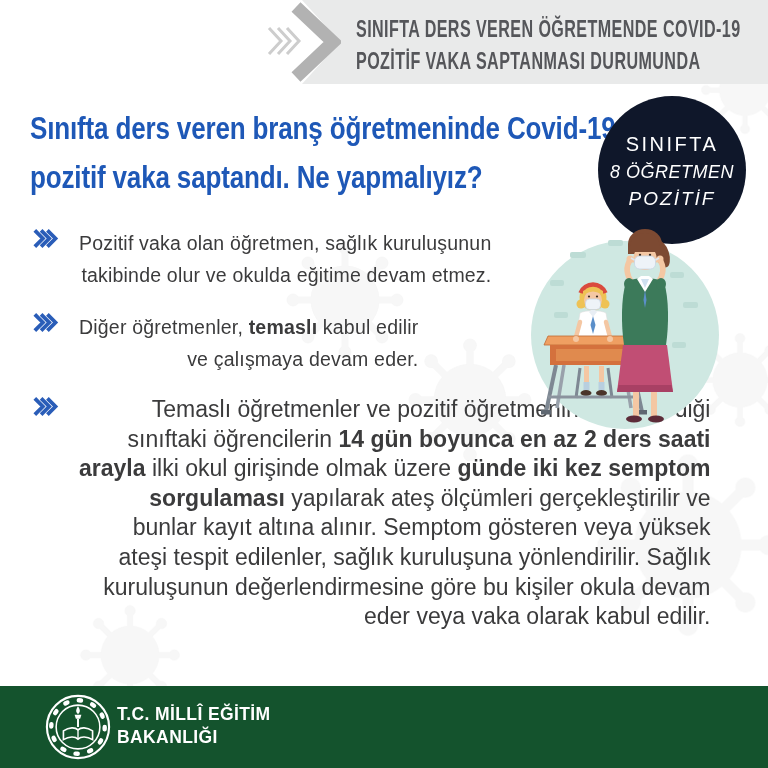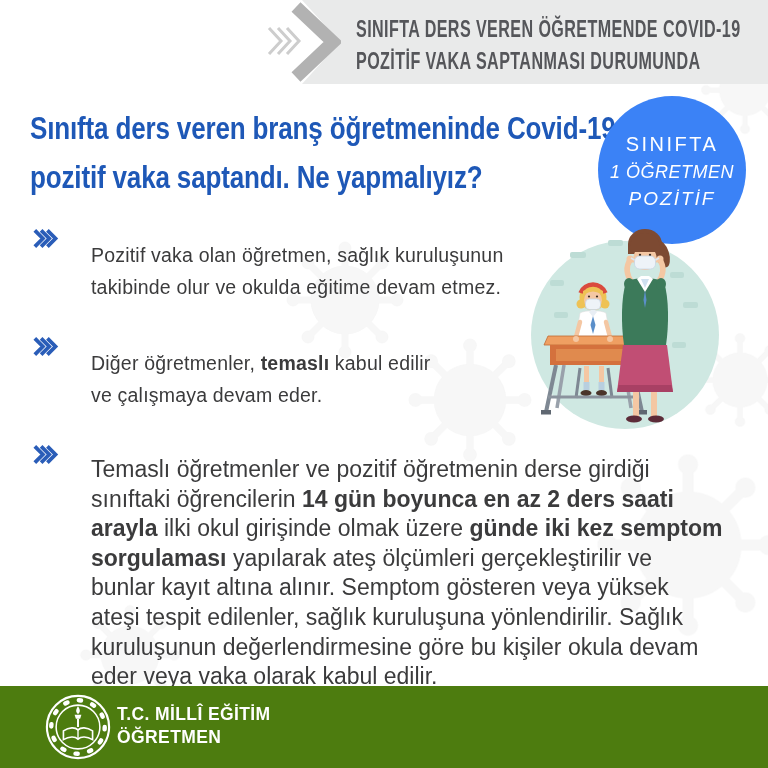"SINIFTA" .badge { background: #3b82f6 -> #0f172a }
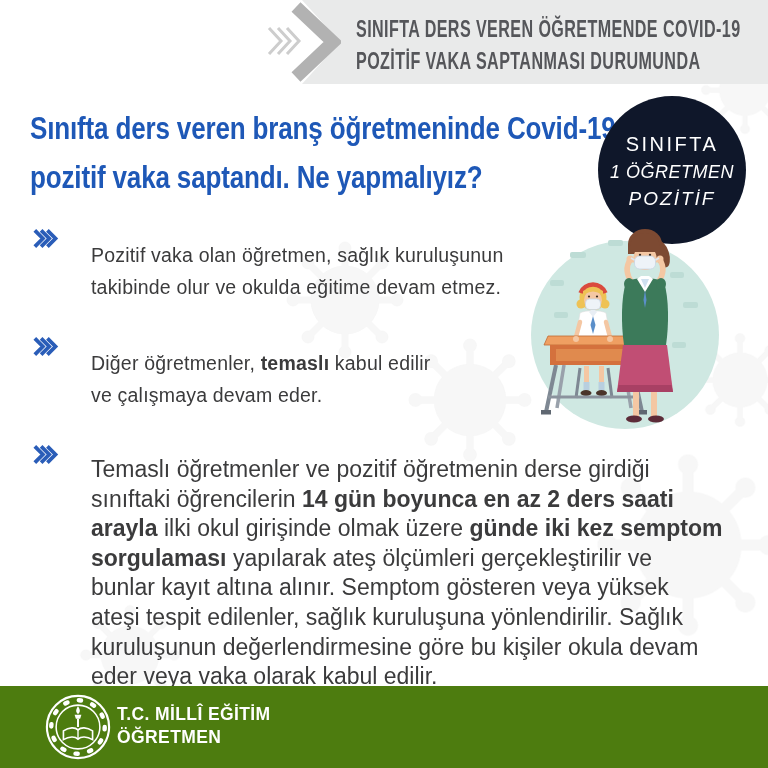"1 ÖĞRETMEN" div.l2 { text: 1 -> 8 }
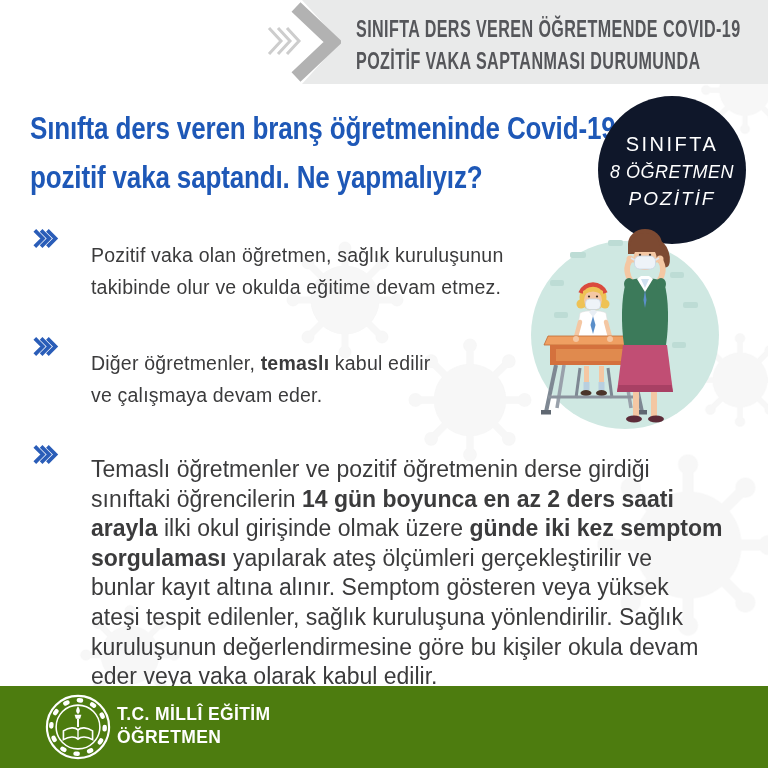"Pozitif vaka olan öğretmen, sağlık" .bullet p { margin: 16px -> 4px; text-align: none -> right }
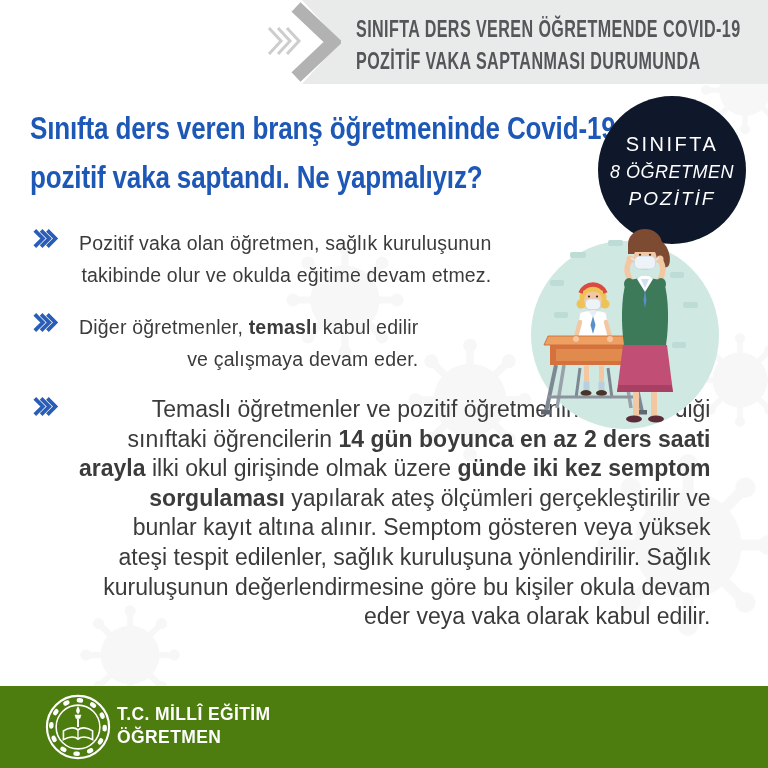"T.C. MİLLÎ EĞİTİM" .footer { background: #4d7c0f -> #14532d }
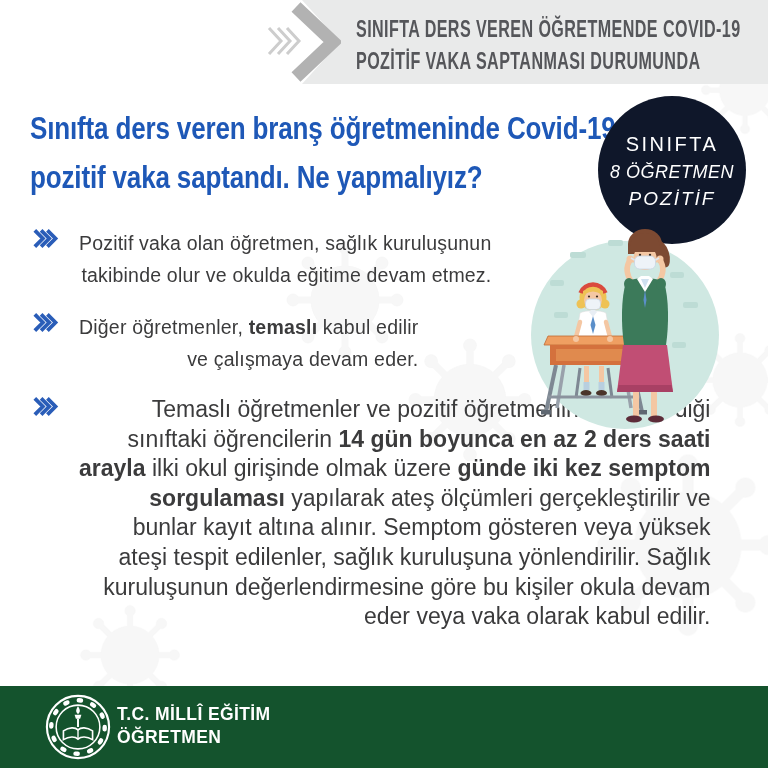"ÖĞRETMEN" div { text: ÖĞRETMEN -> BAKANLIĞI }
